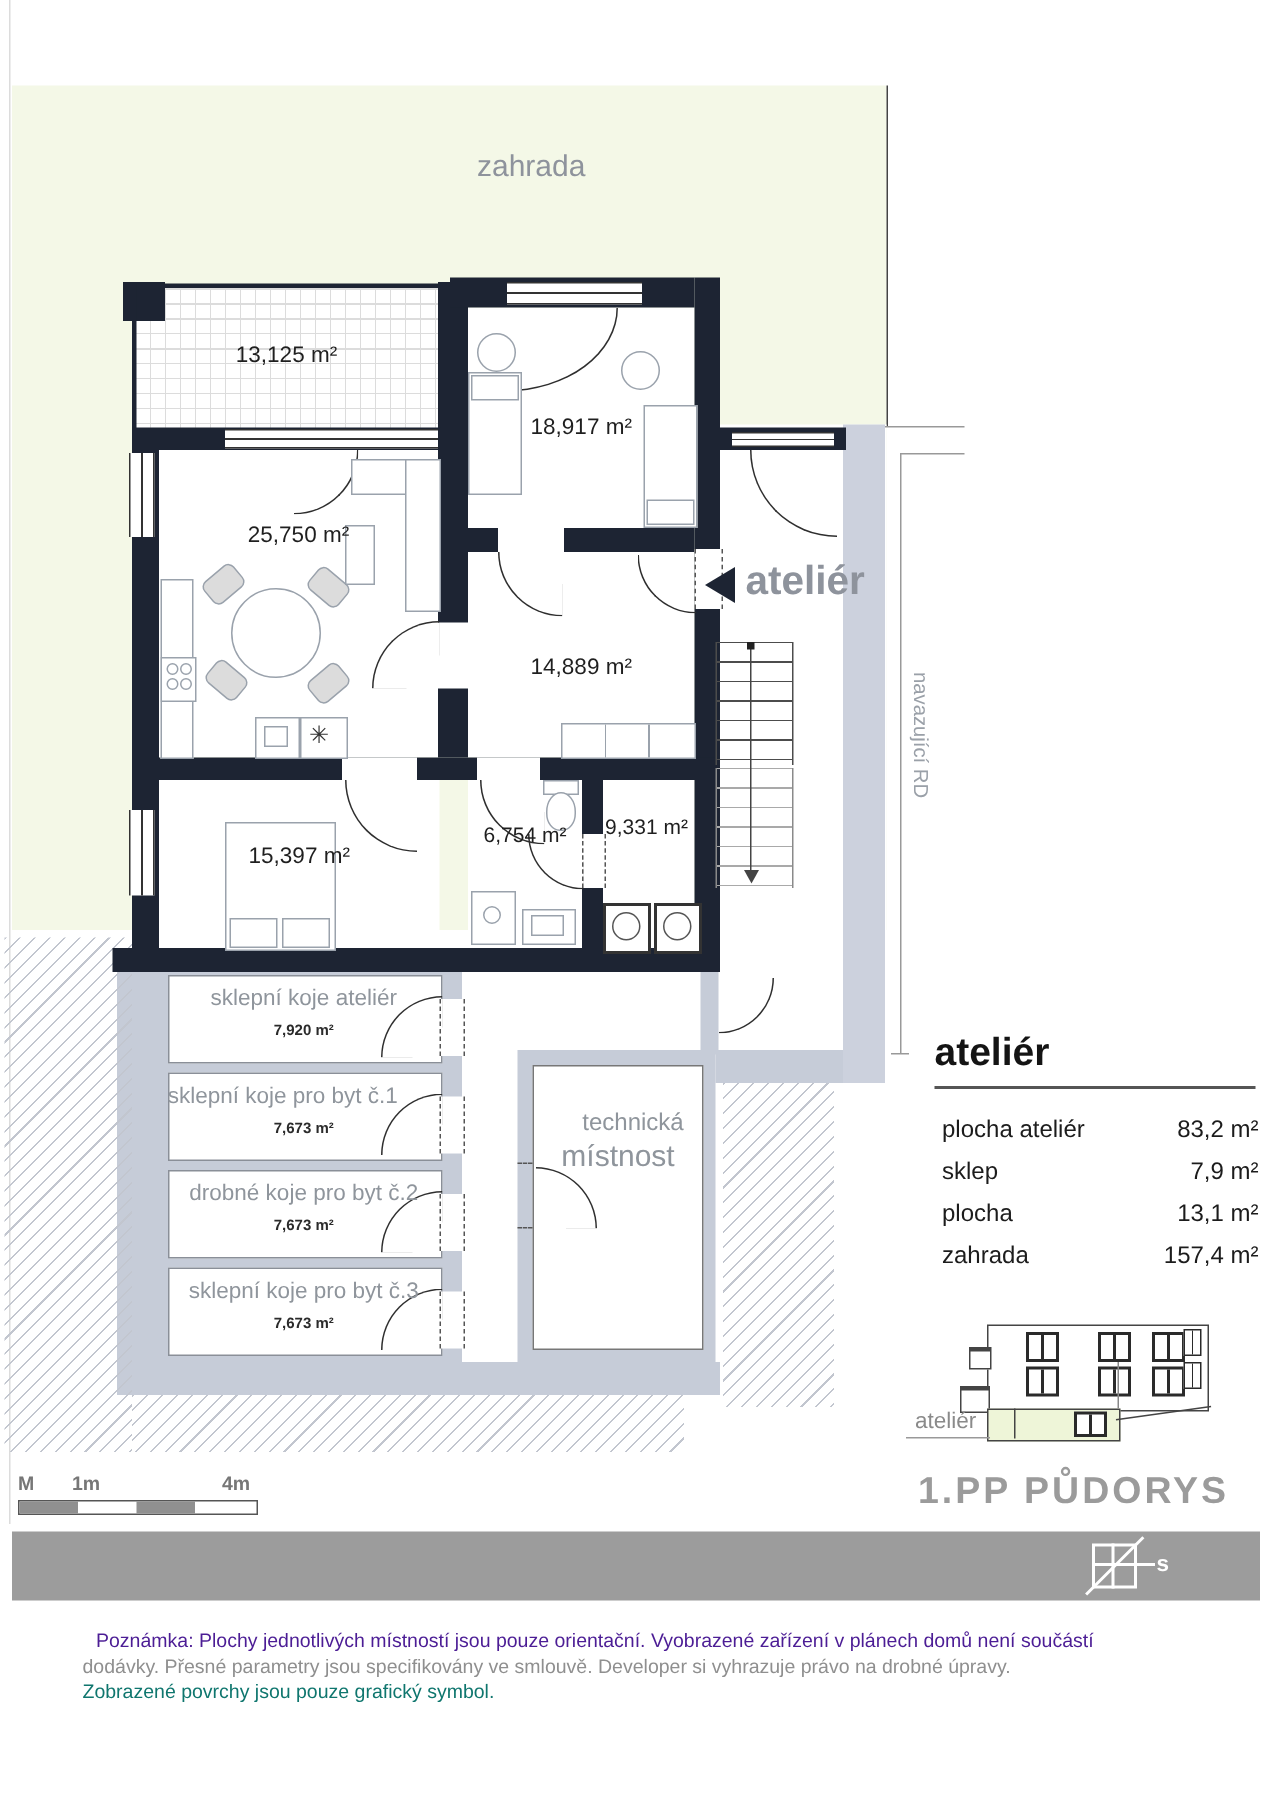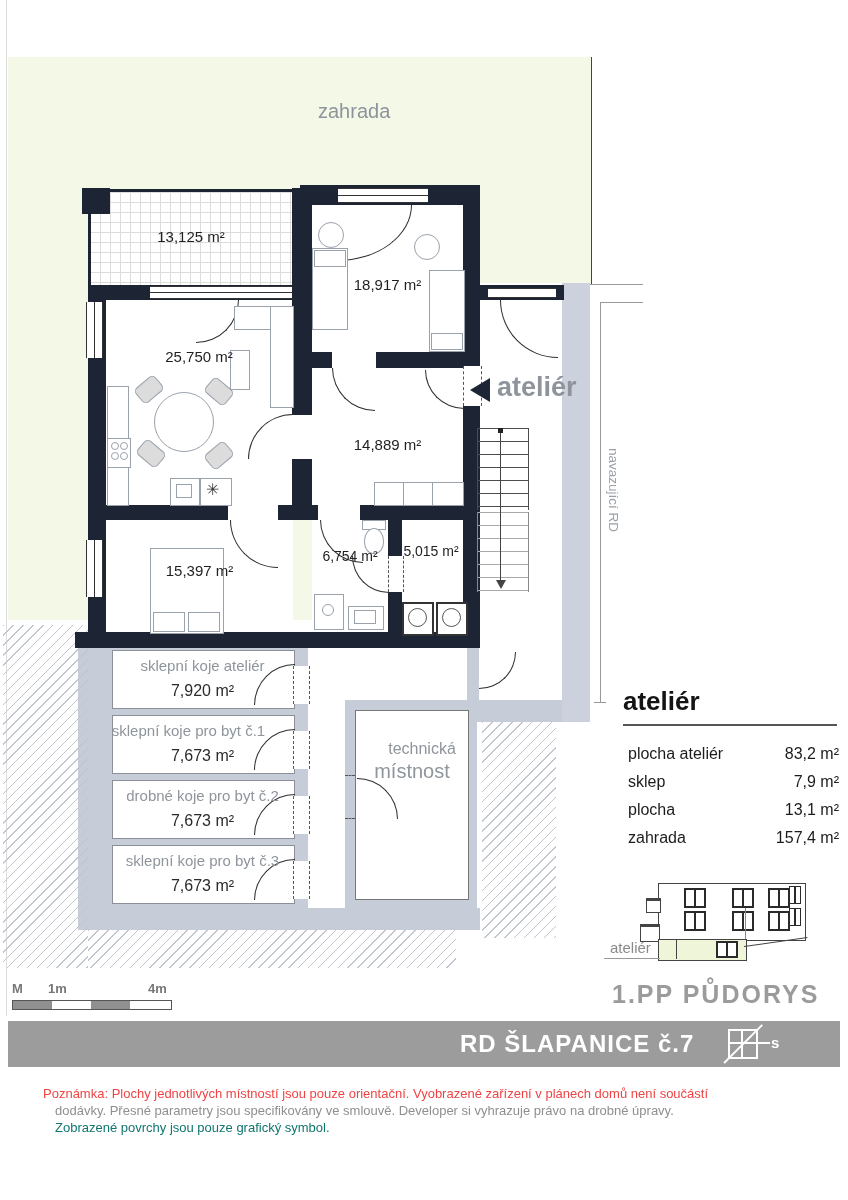"5,015 m²" span.lab { text: 5,015 -> 9,331 }
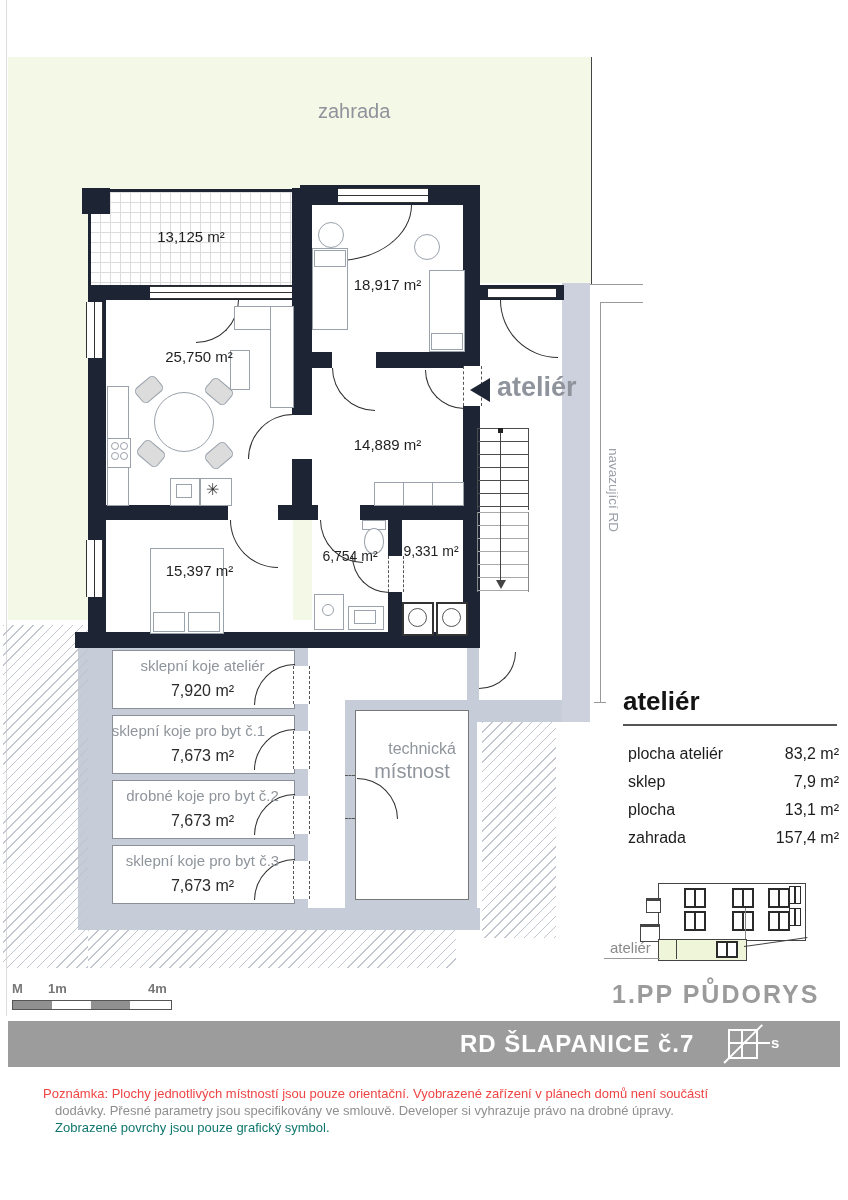"7,920 m²" .sk-area { font-size: 16px -> 10px; font-weight: normal -> bold }
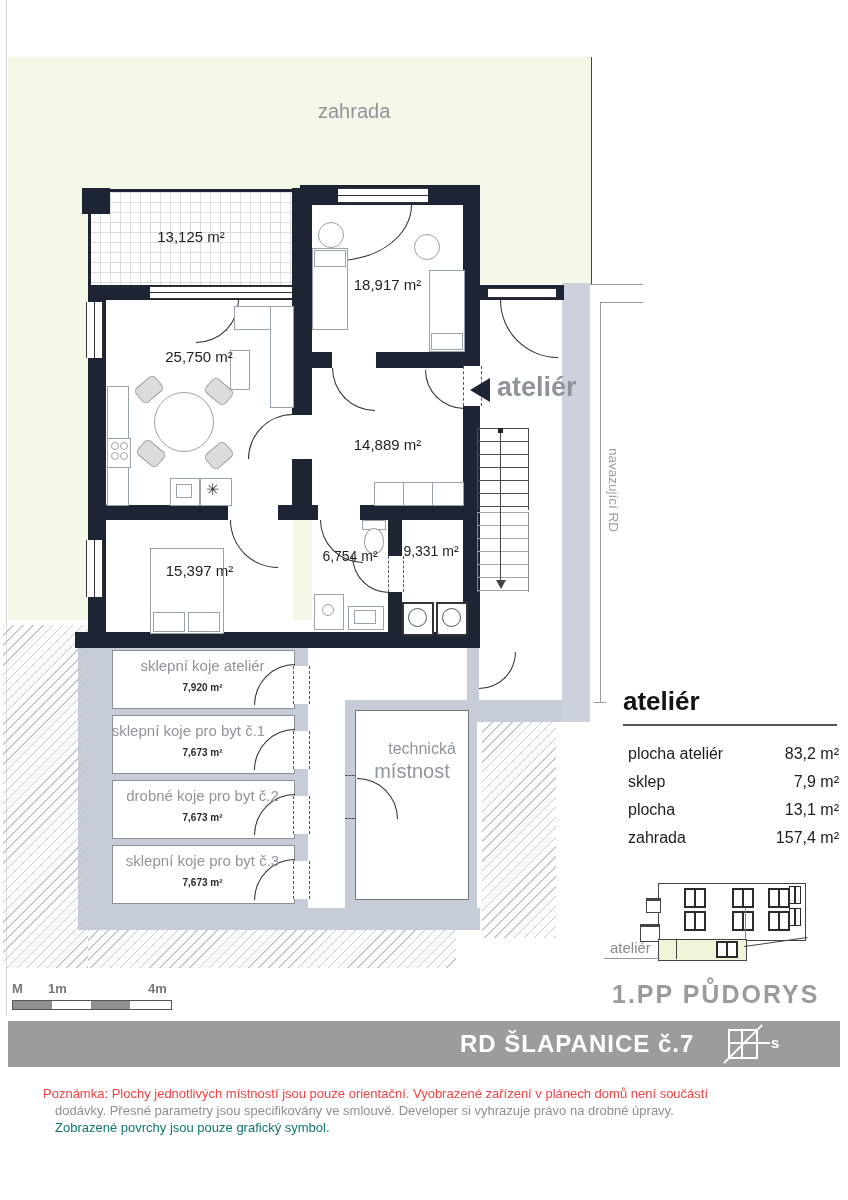"RD ŠLAPANICE č.7" span { html: <span>RD ŠLAPANICE č.7</span> -> none }
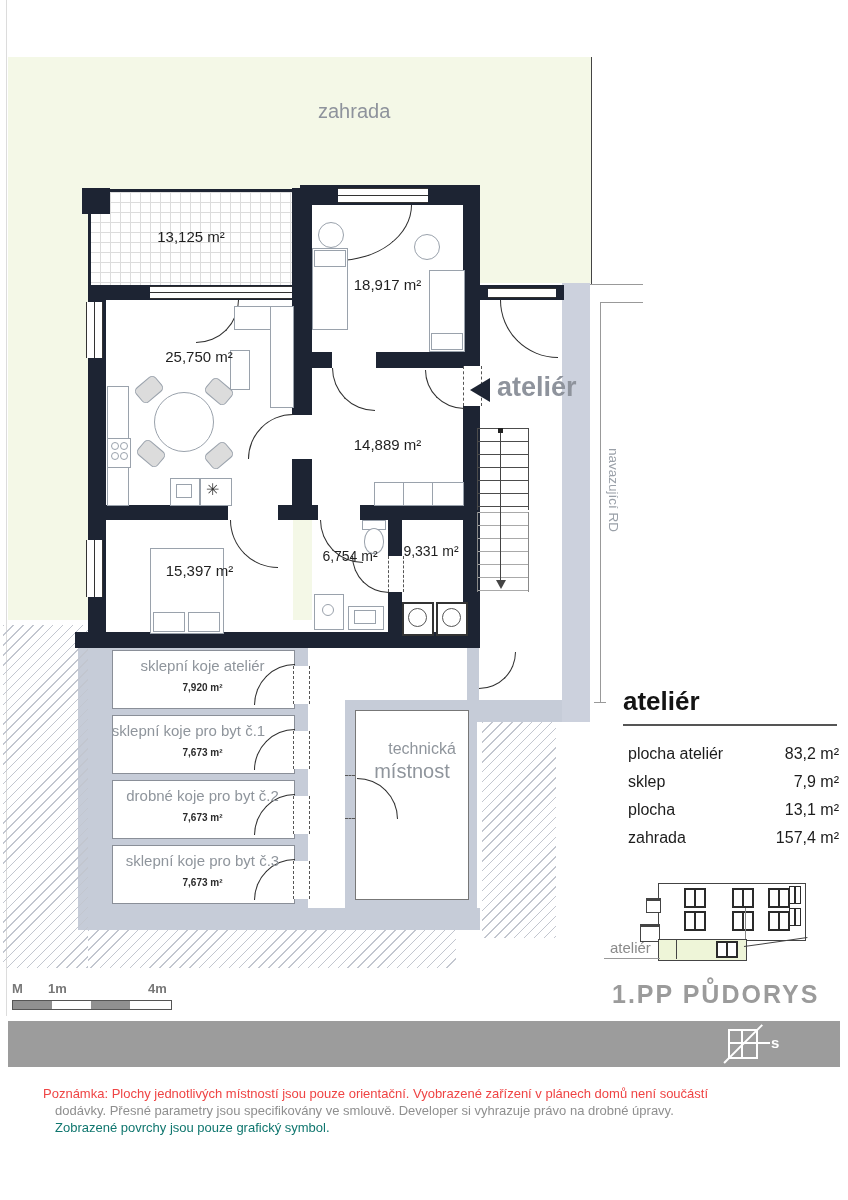"Poznámka: Plochy jednotlivých místností" span { color: #ef4444 -> #4c1d95; left: 43px -> 64px }
